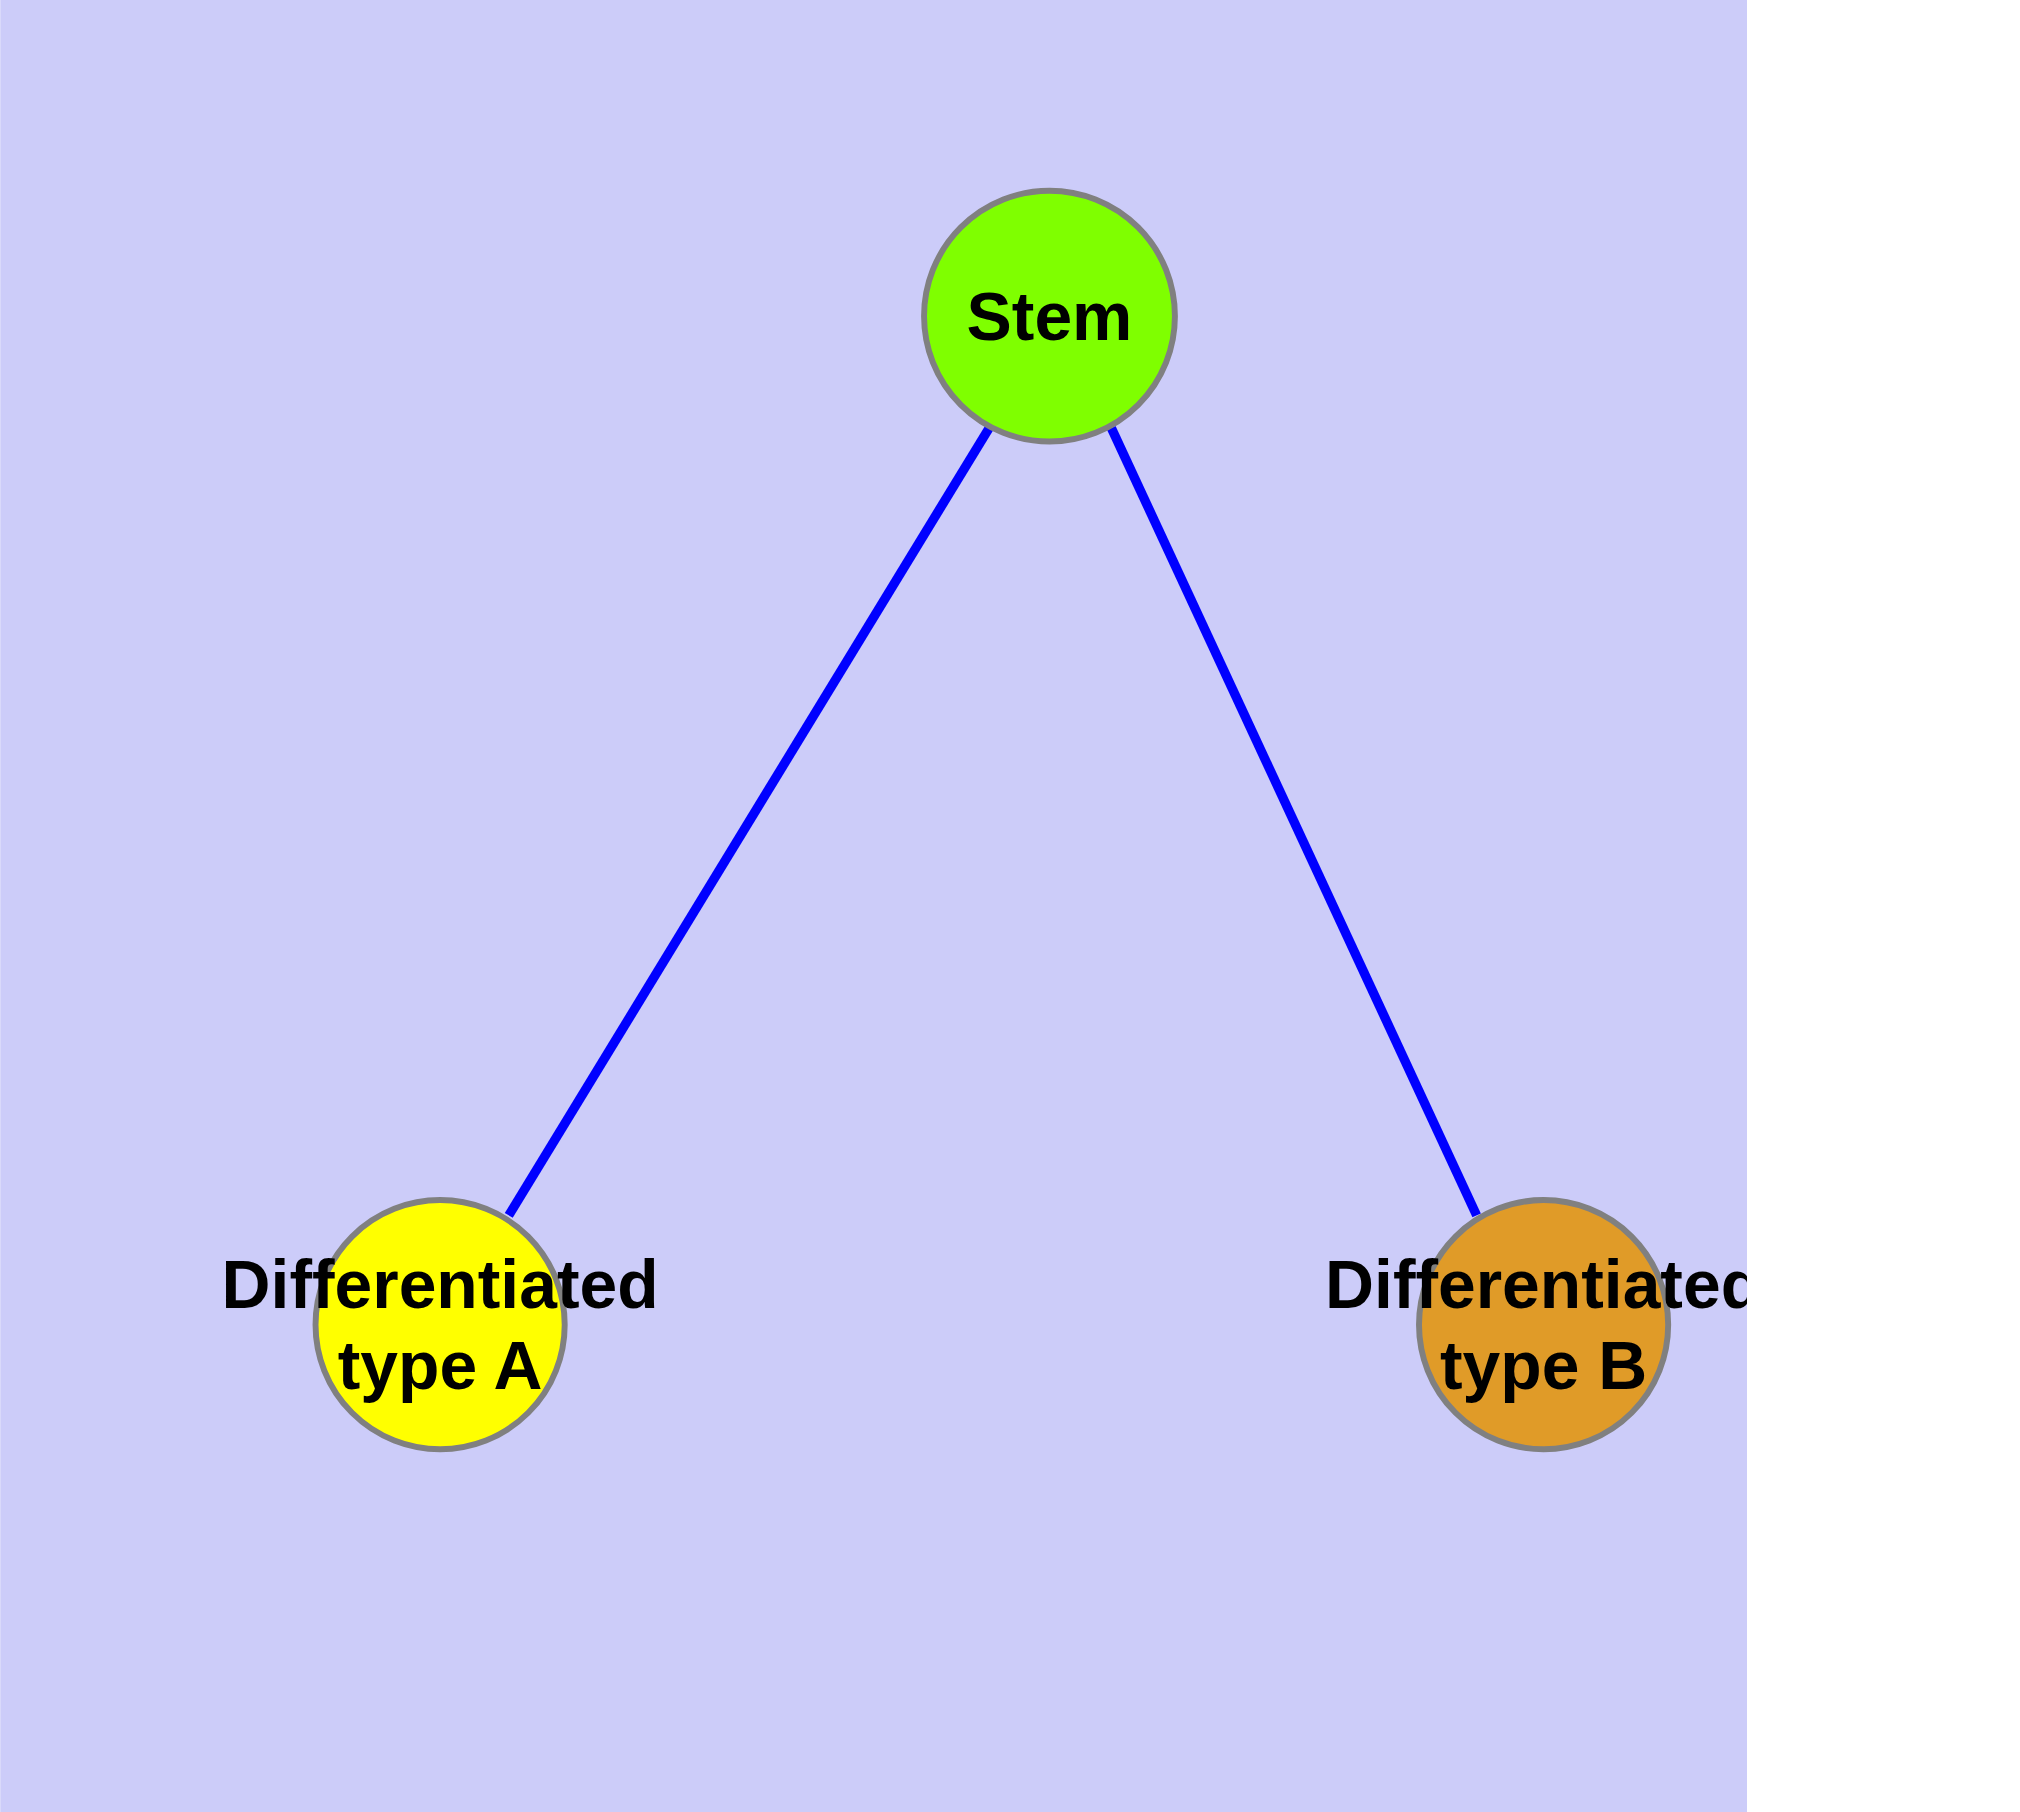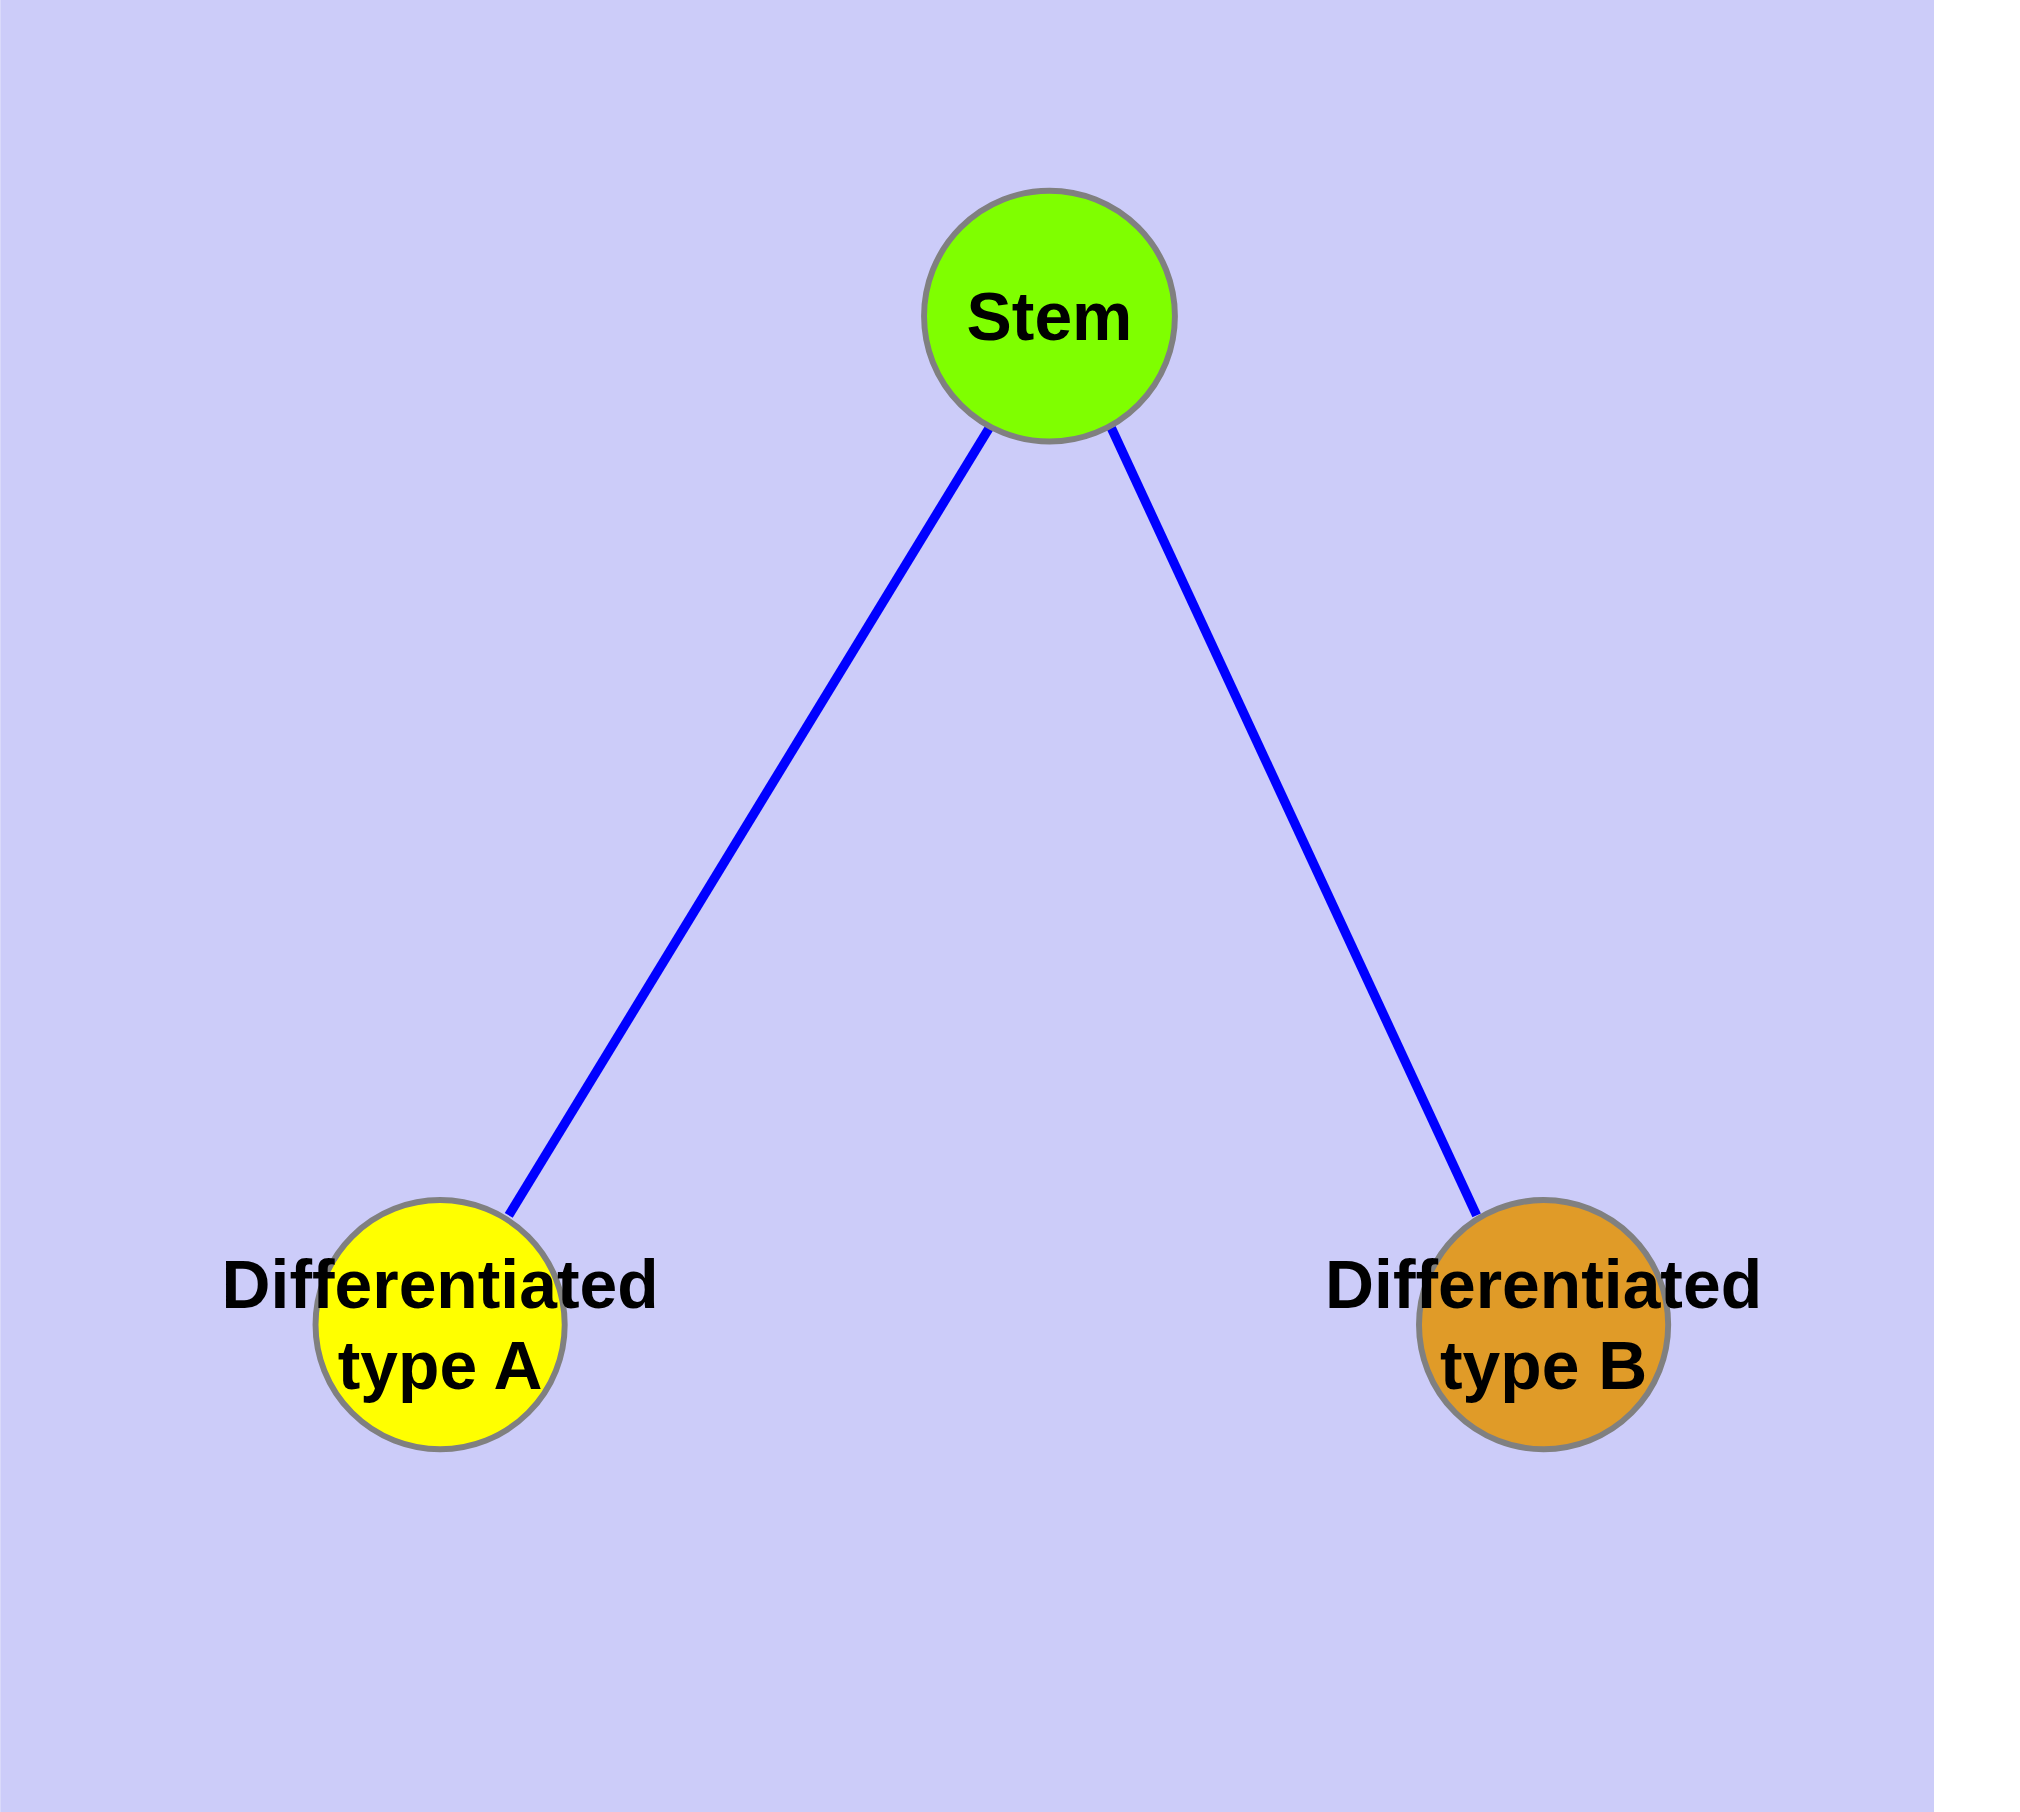"Stem" div { width: 1934px -> 1747px }
